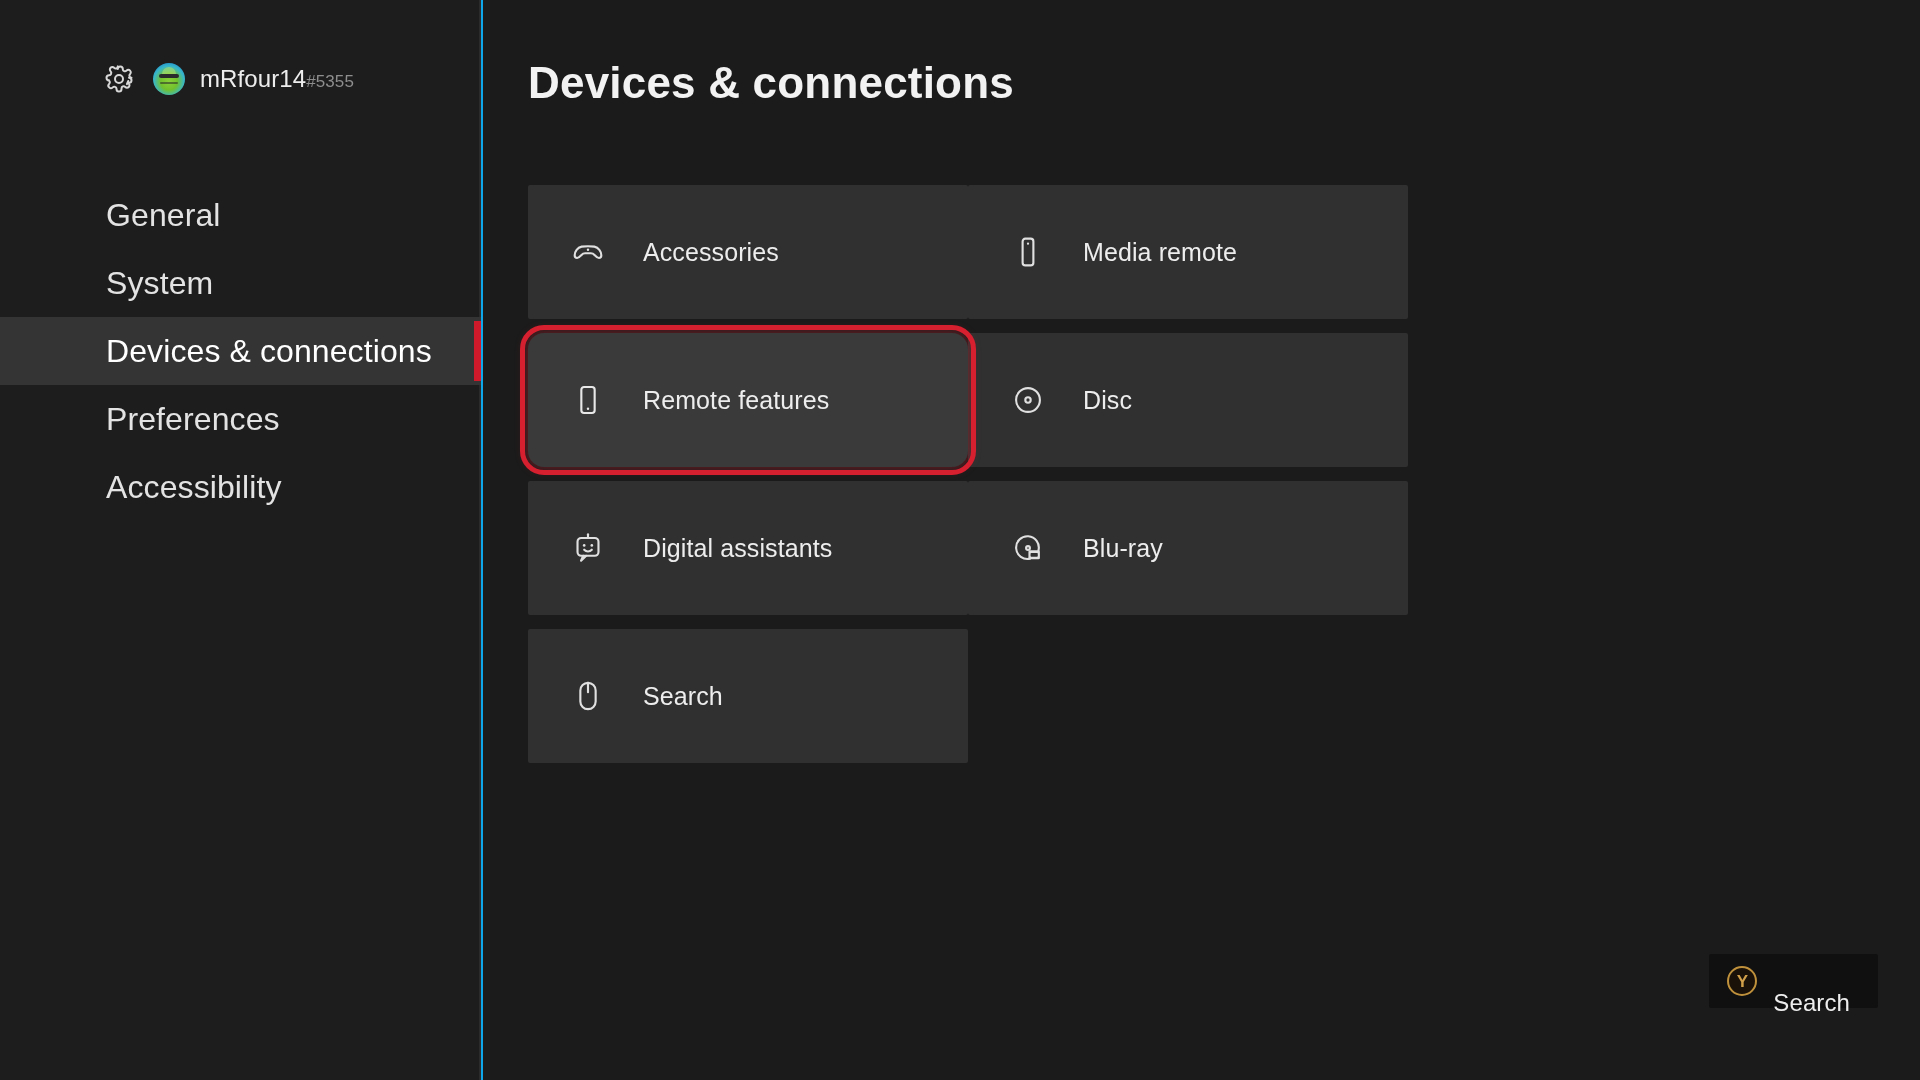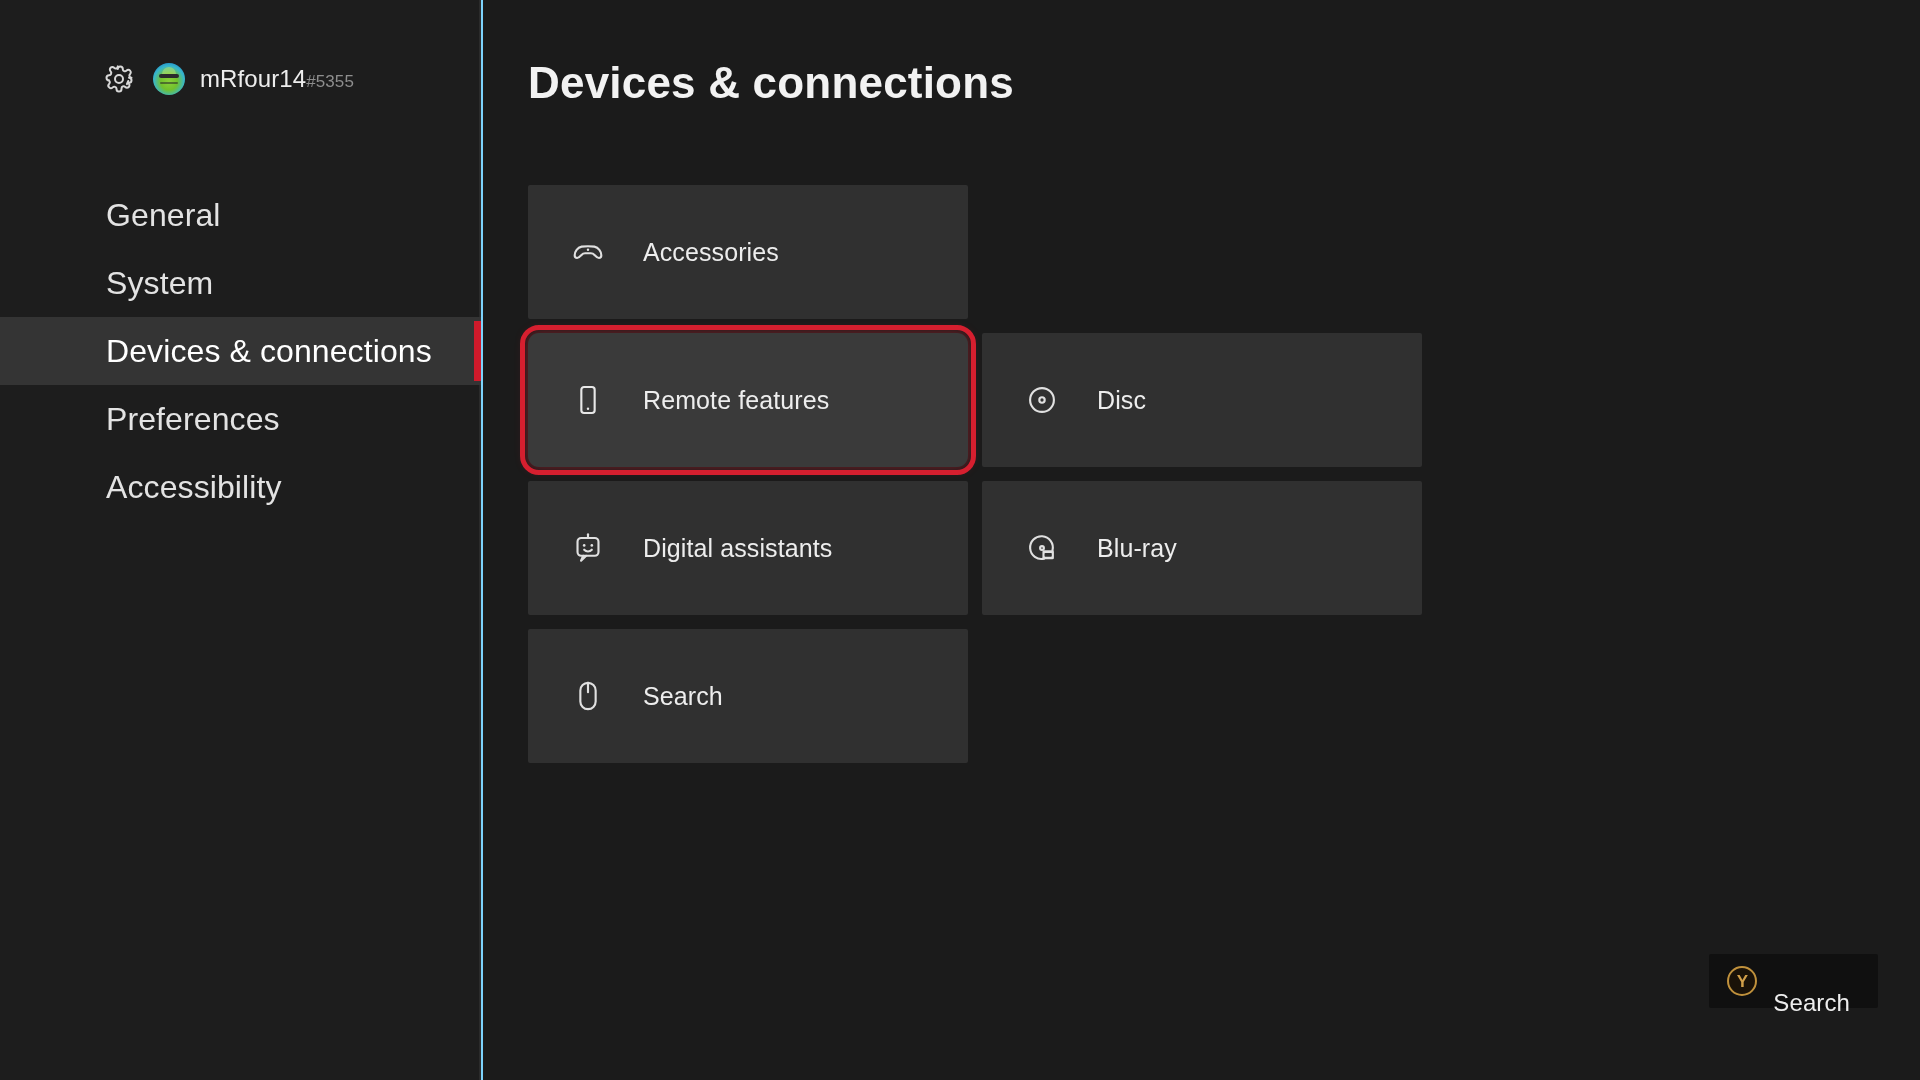"mRfour14#5355" #screen { background: #7dd3fc -> #0ea5e9 }
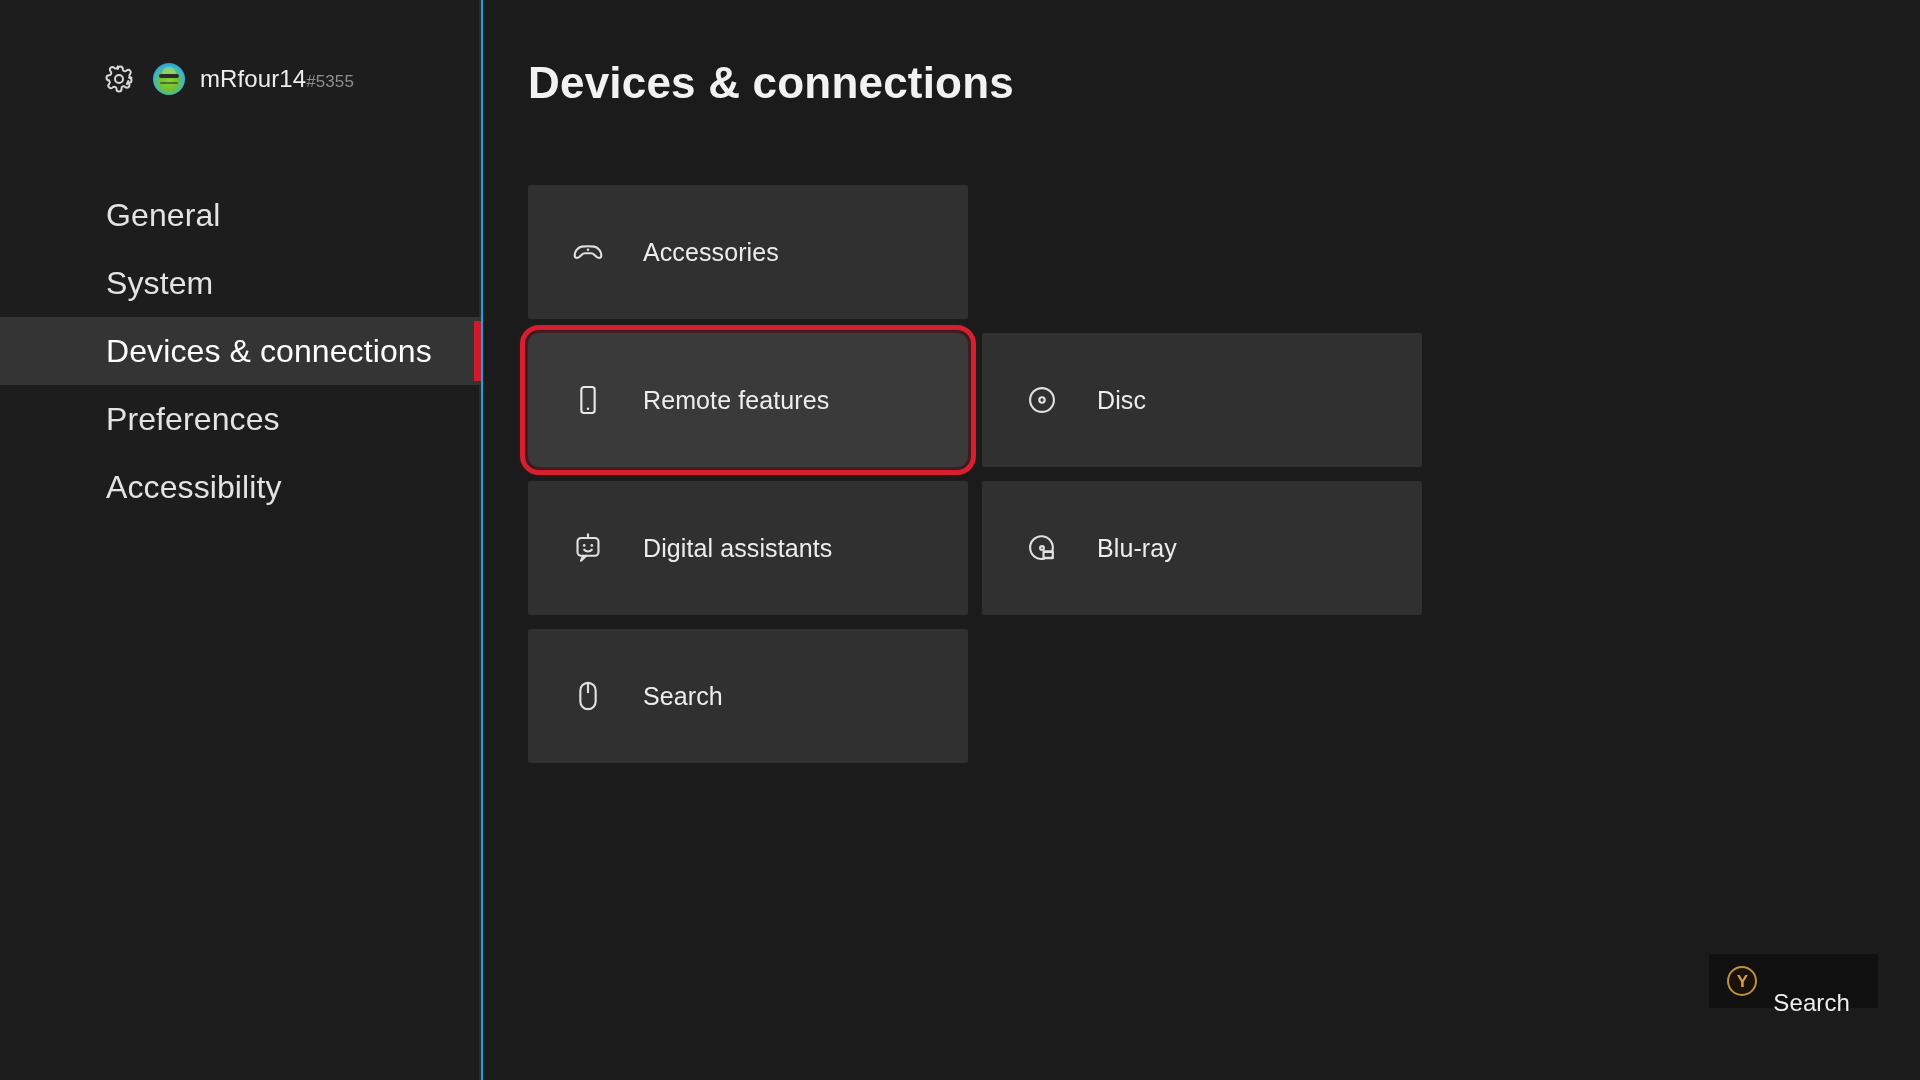"Accessories" .tile-row { gap: 14px -> none }
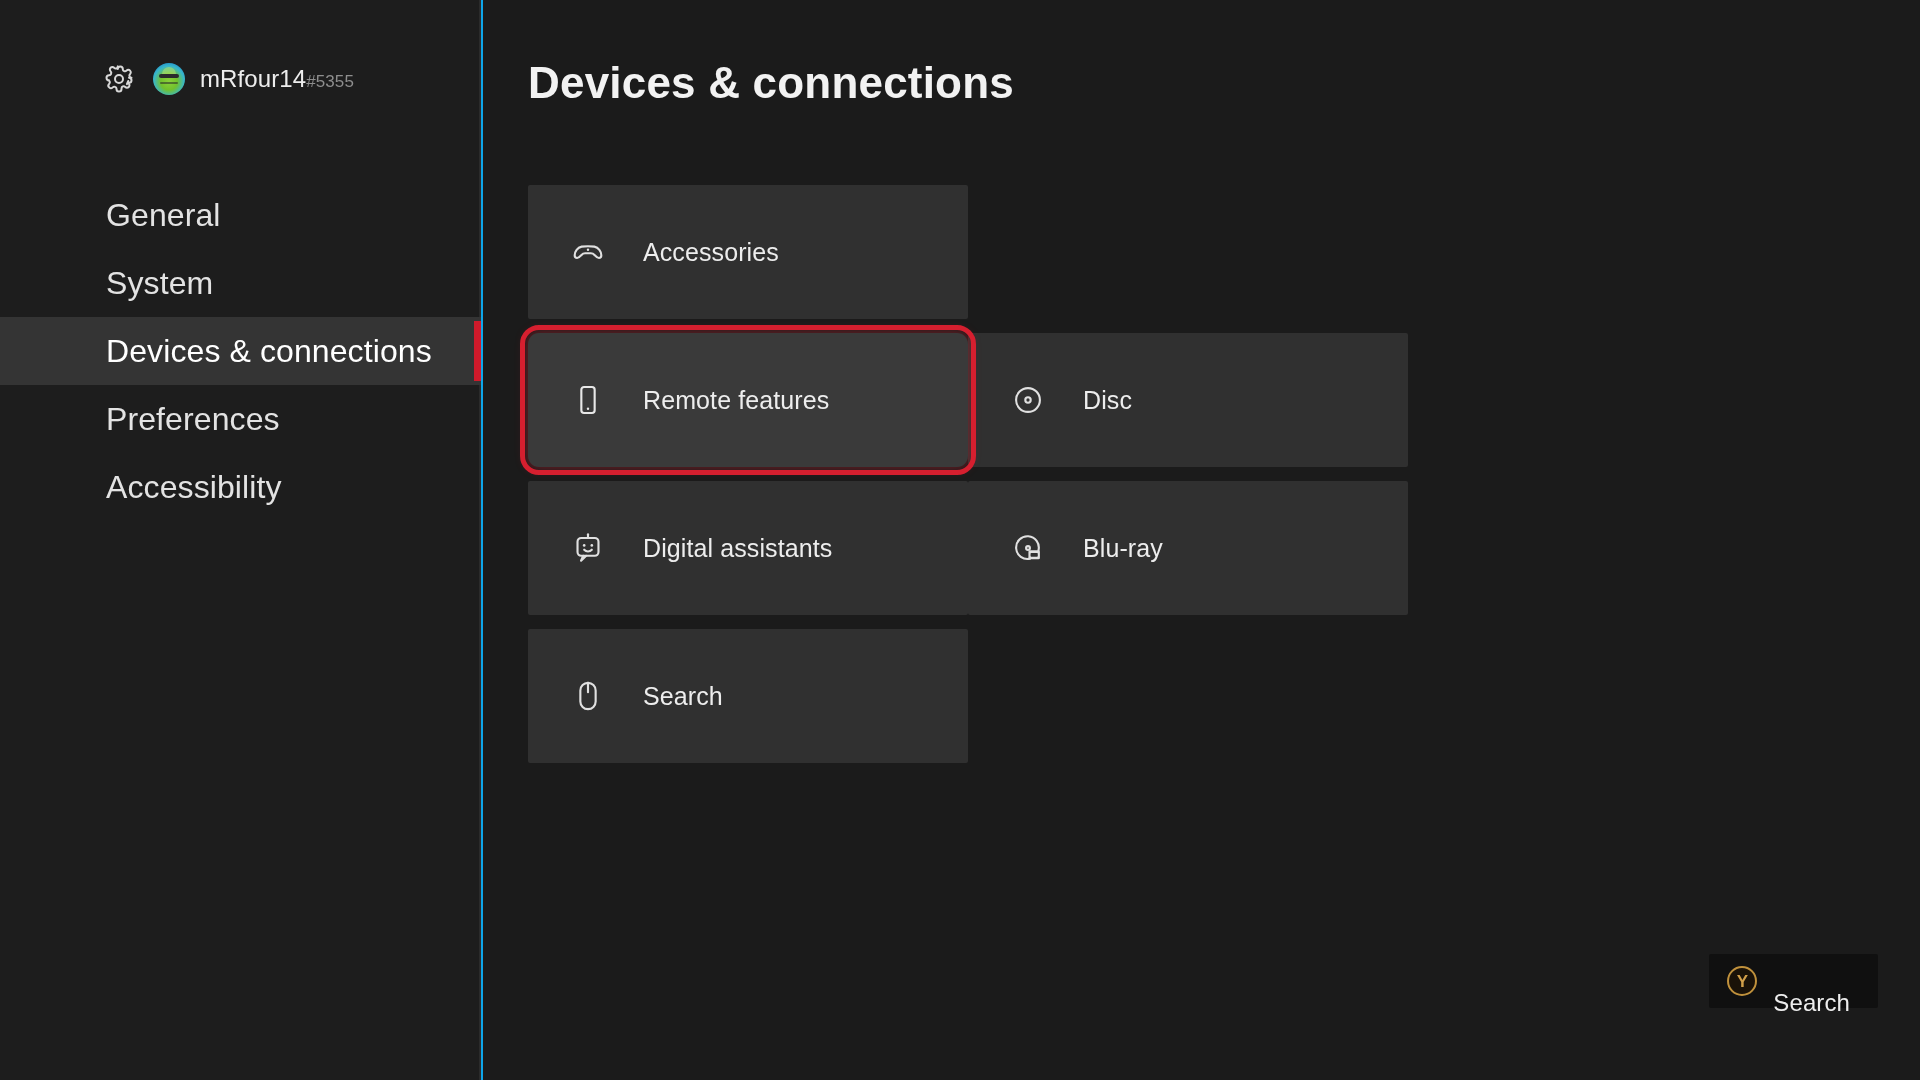"Media remote" div.tile { html: none -> <div> <span> <svg> <rect></rect> <circle></circle> </svg> </span> <span>Media remote</span> </div> }
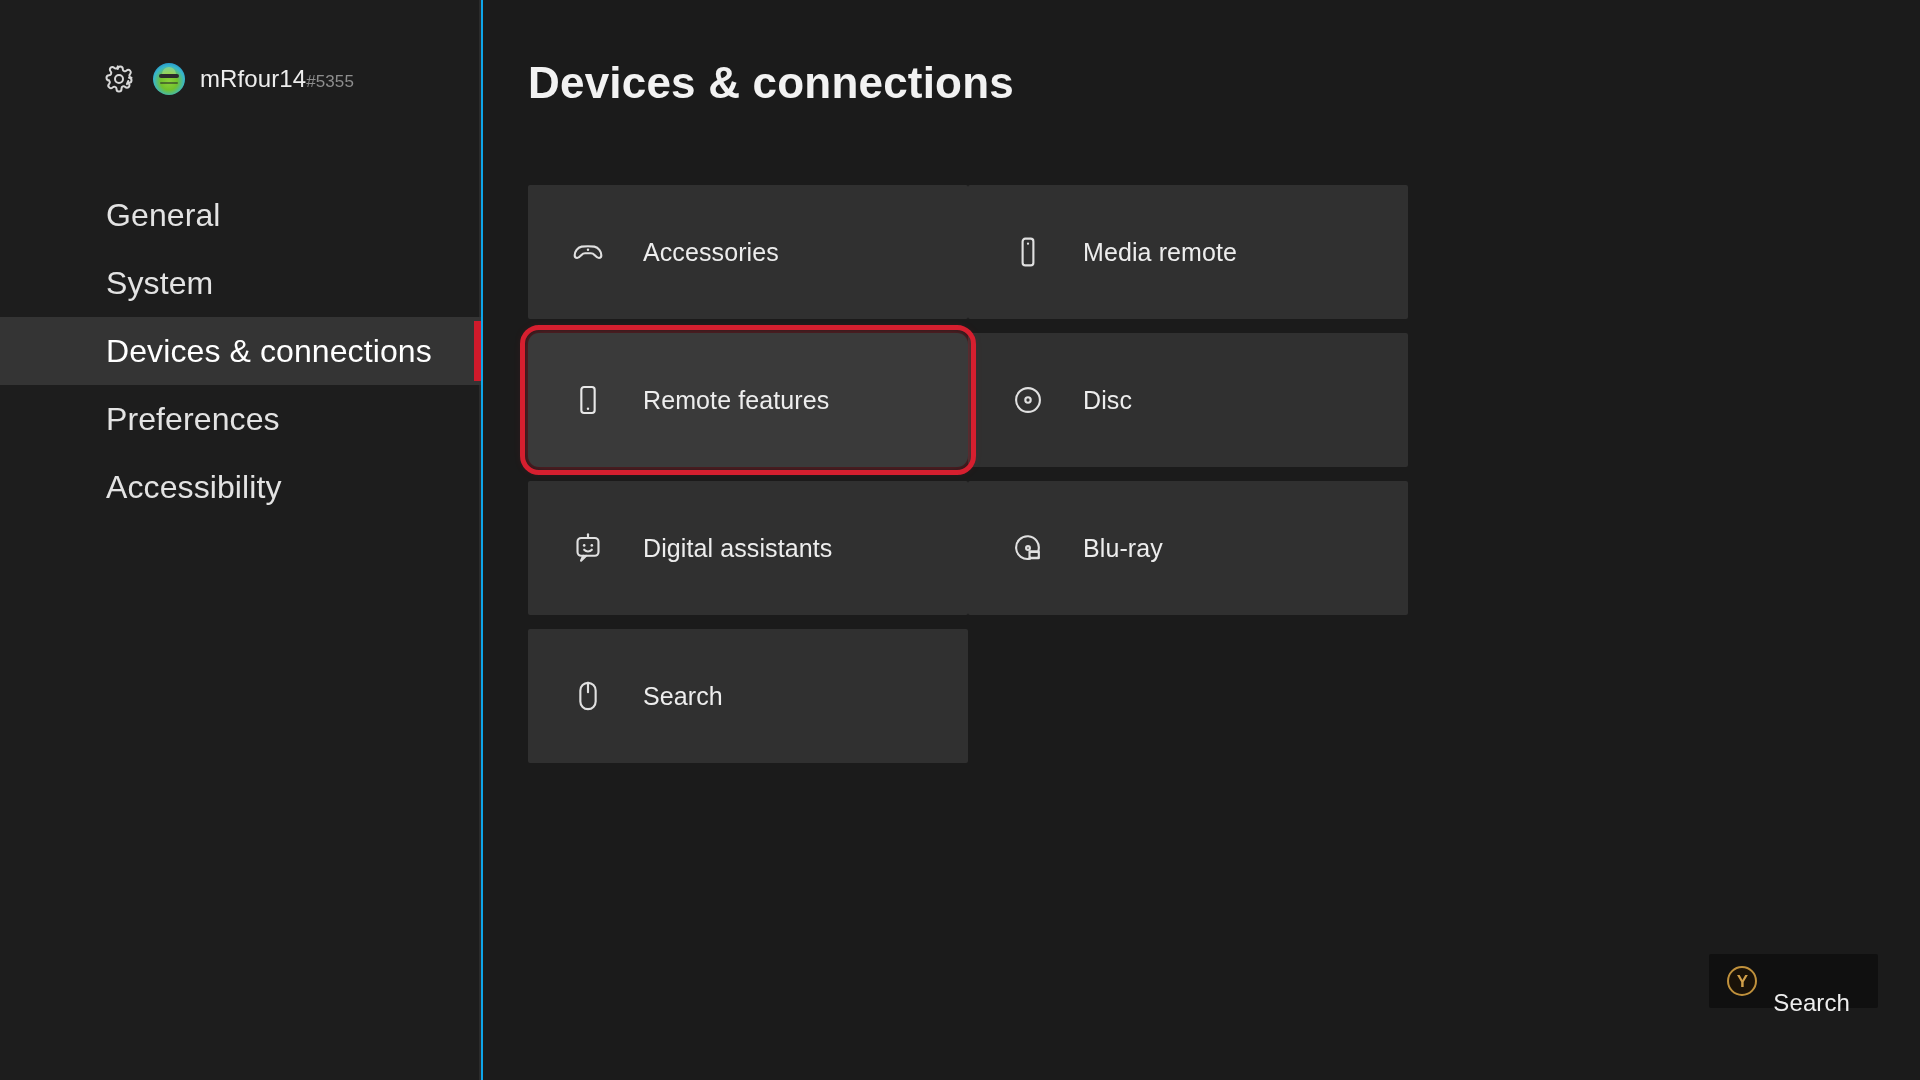"Remote features" .tile.selected { border-radius: 11px -> 16px }
